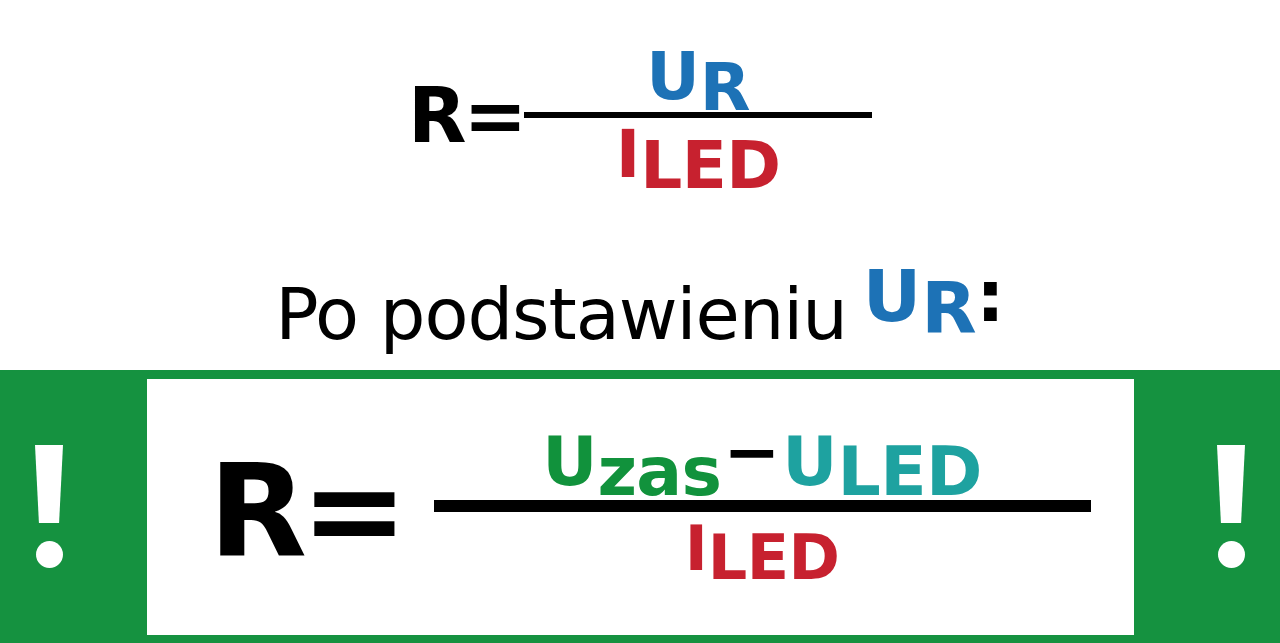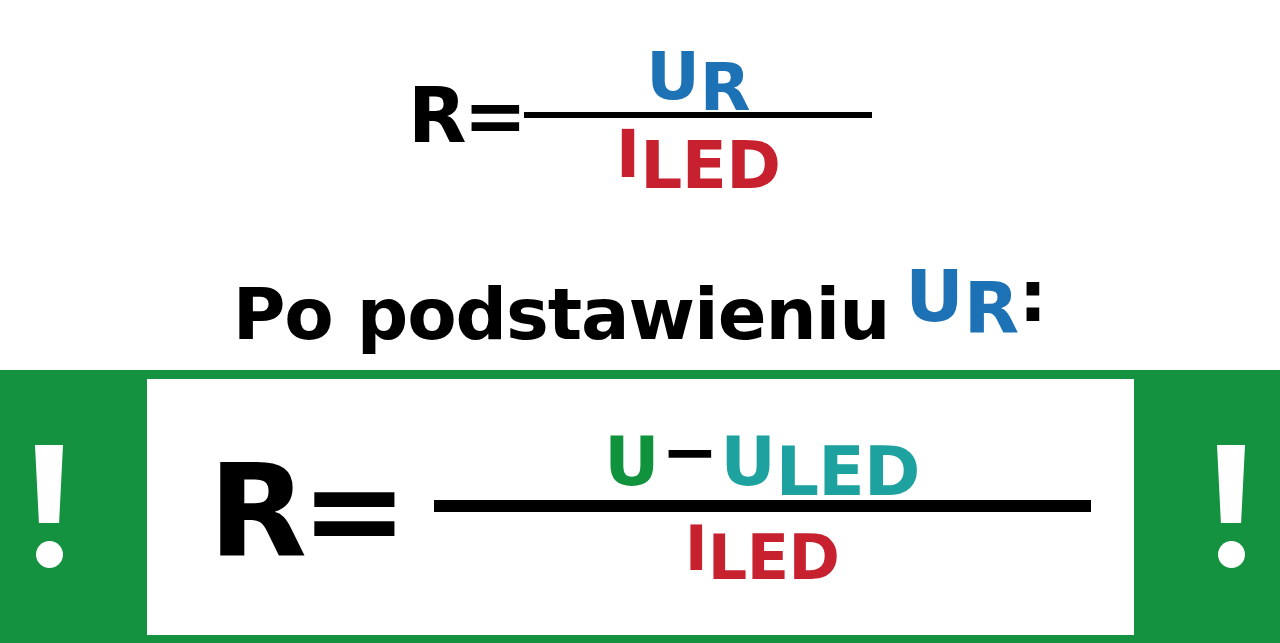"Po podstawieniu" #caption .cap-text { font-weight: 700 -> 400 }
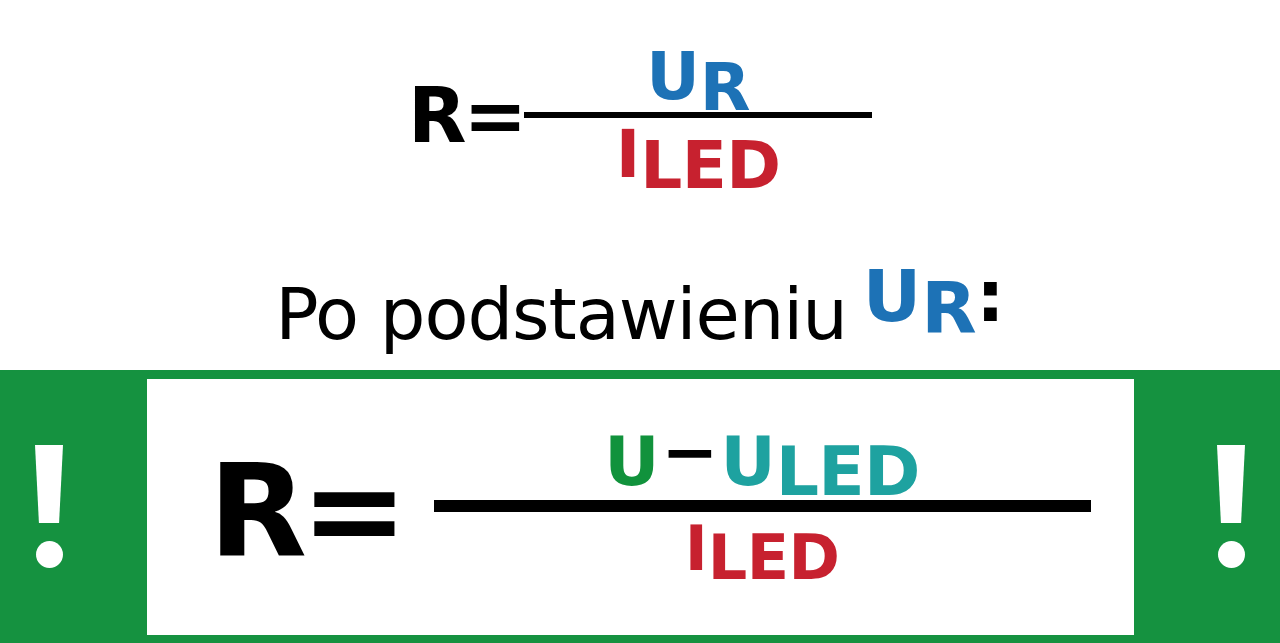"zas" span.sub { html: none -> <span>zas</span> }
